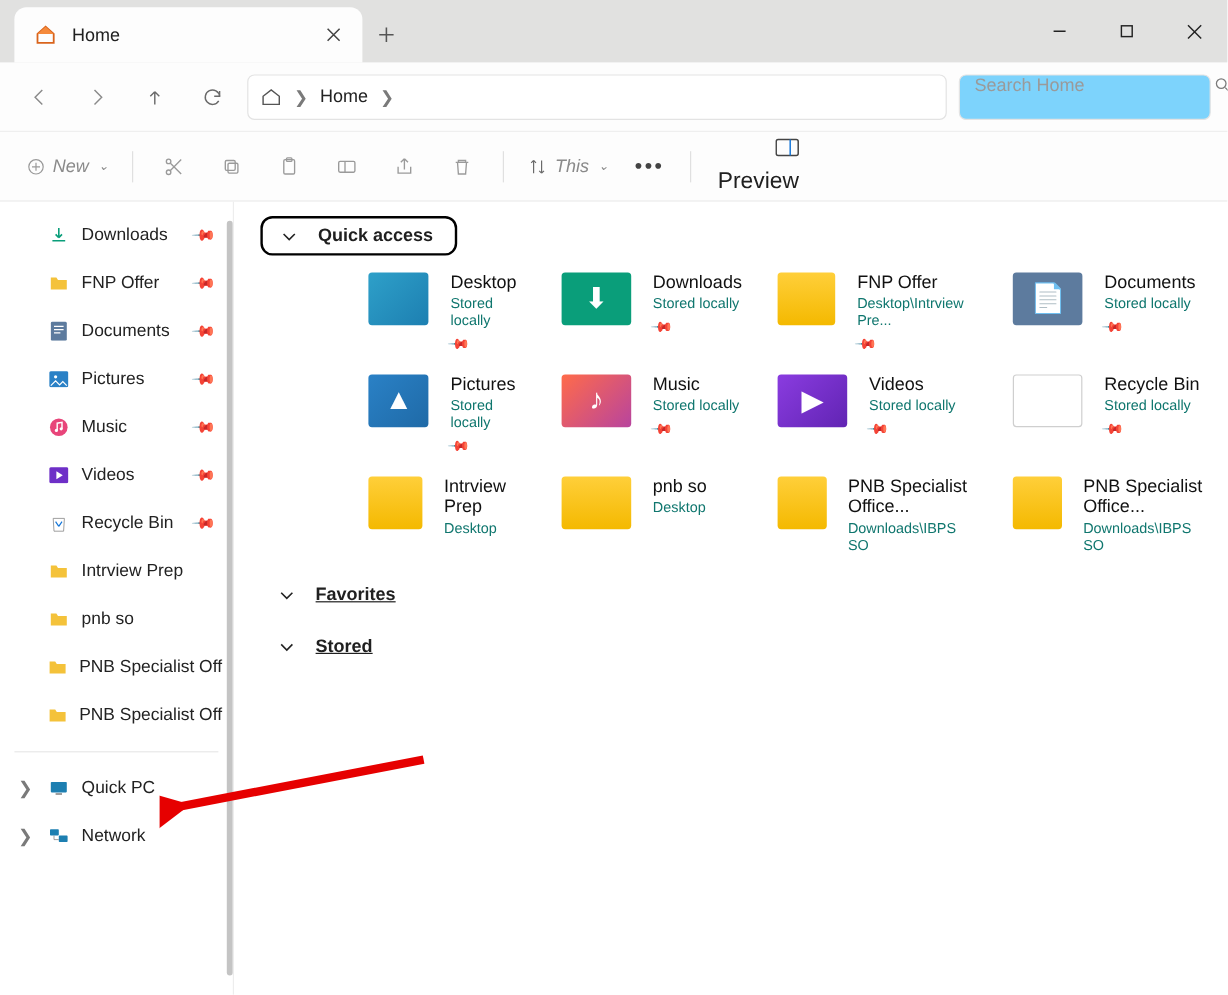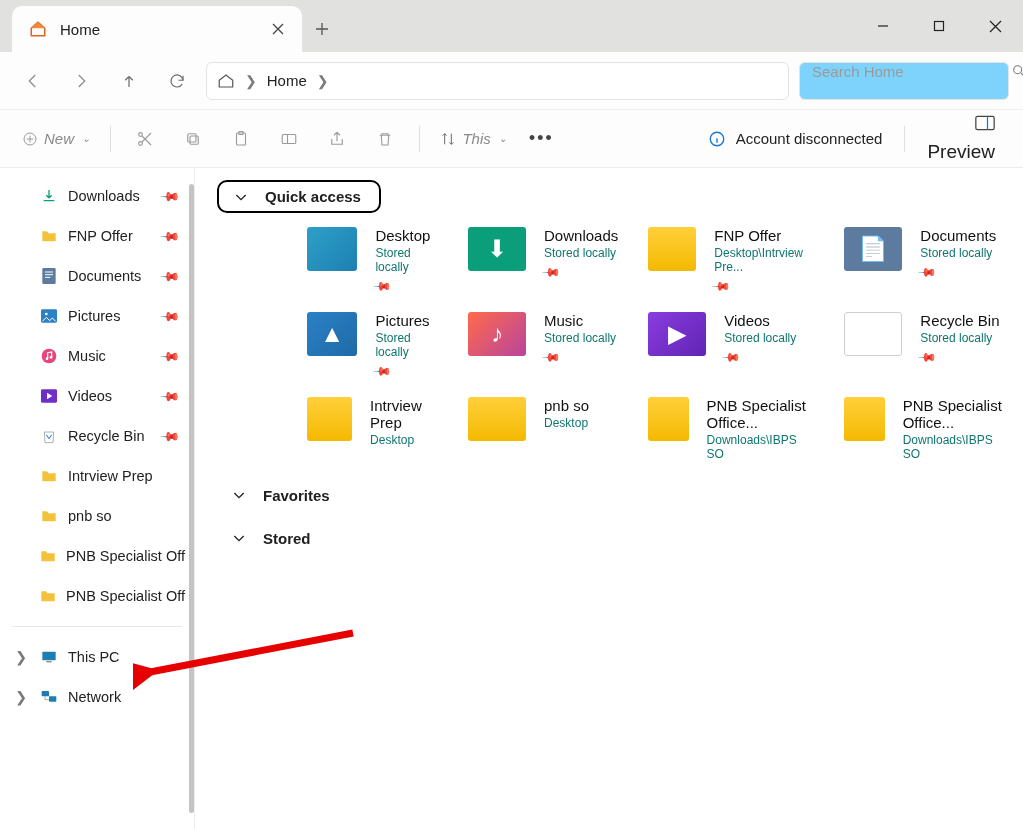"Account disconnected" div.account { html: <div> <span> <svg> <circle></circle> <path></path> </svg> </span> <span>Account disconnected</span> </div> -> none }
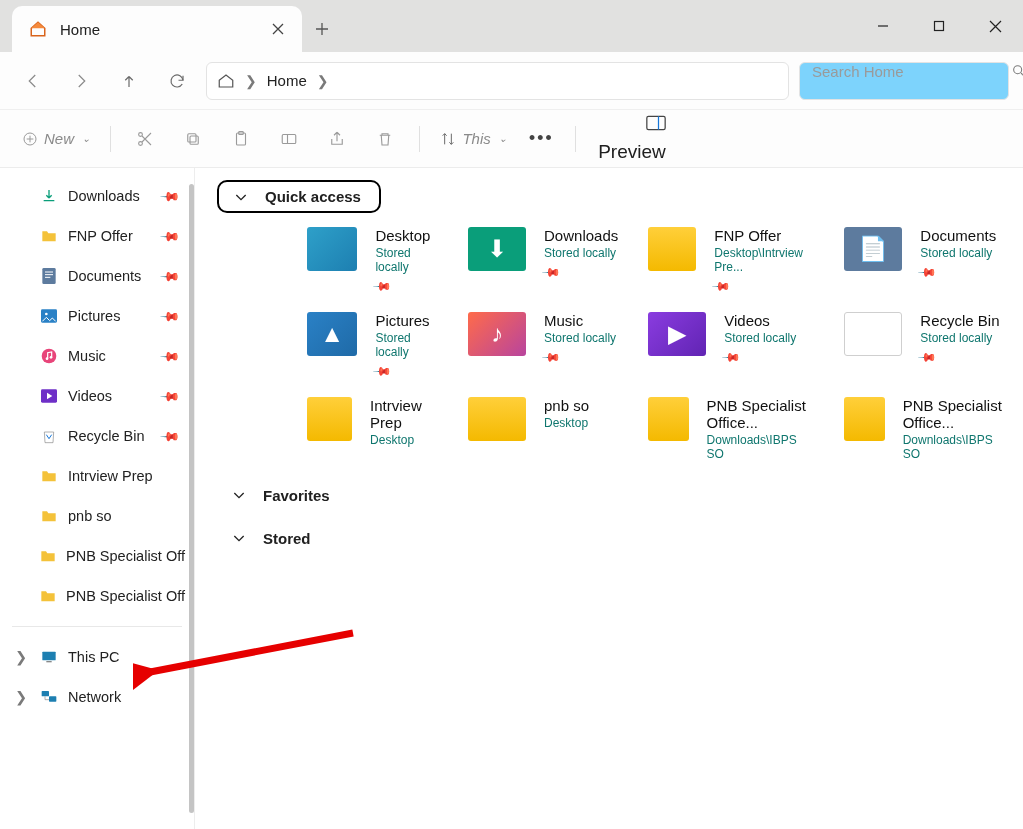"Favorites" .fav-hdr, .recent-hdr { align-items: flex-start -> center; text-decoration: none -> underline }
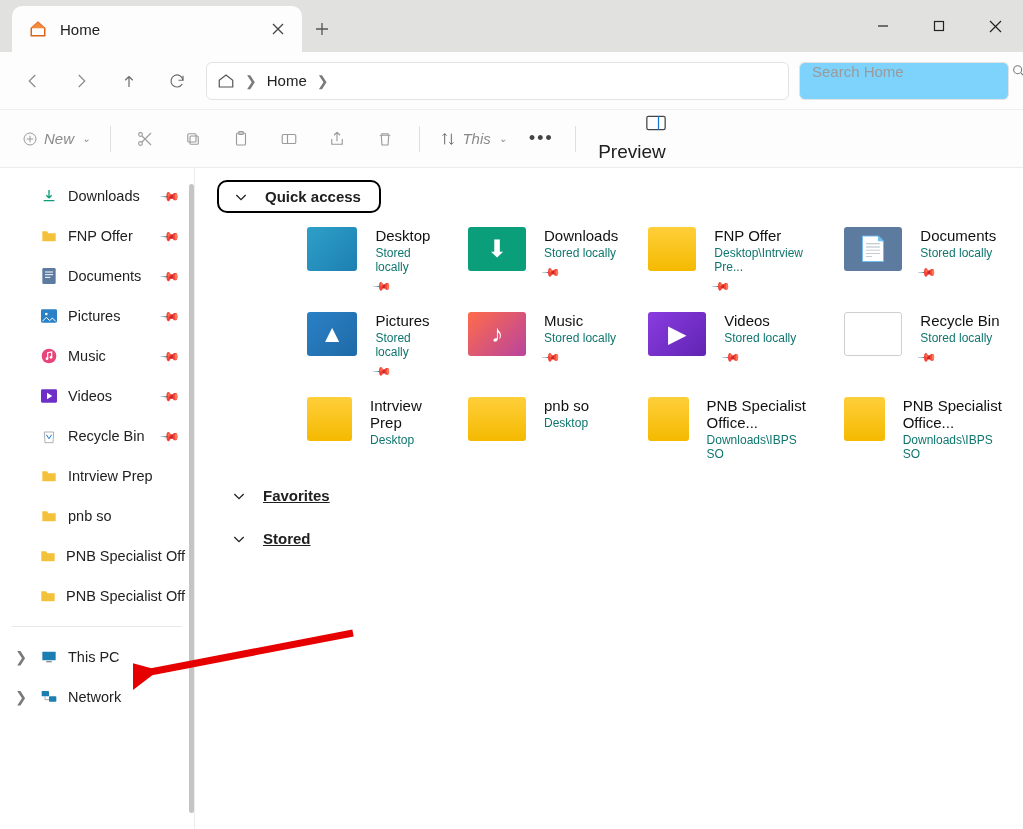"This PC" span { text: This -> Quick }
